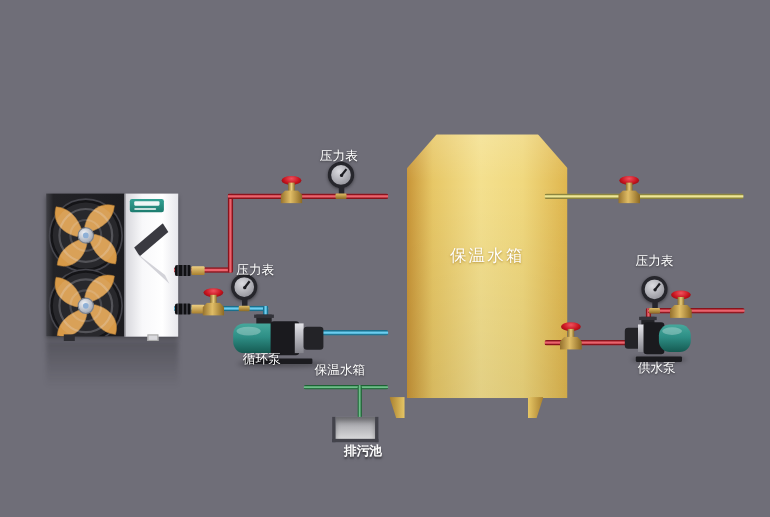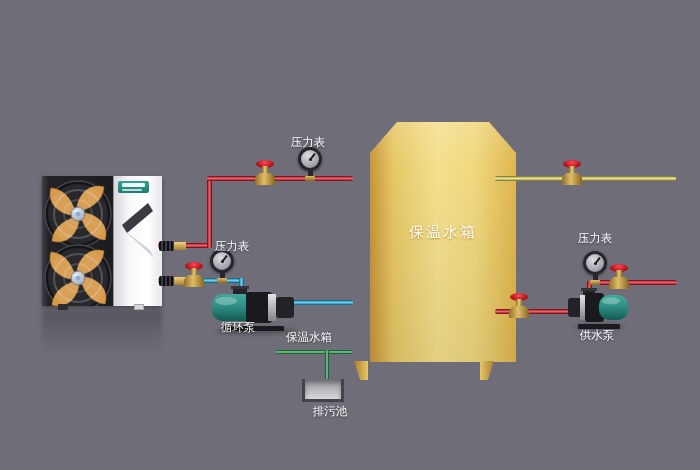"排污池" div.lbl { font-weight: none -> bold }
